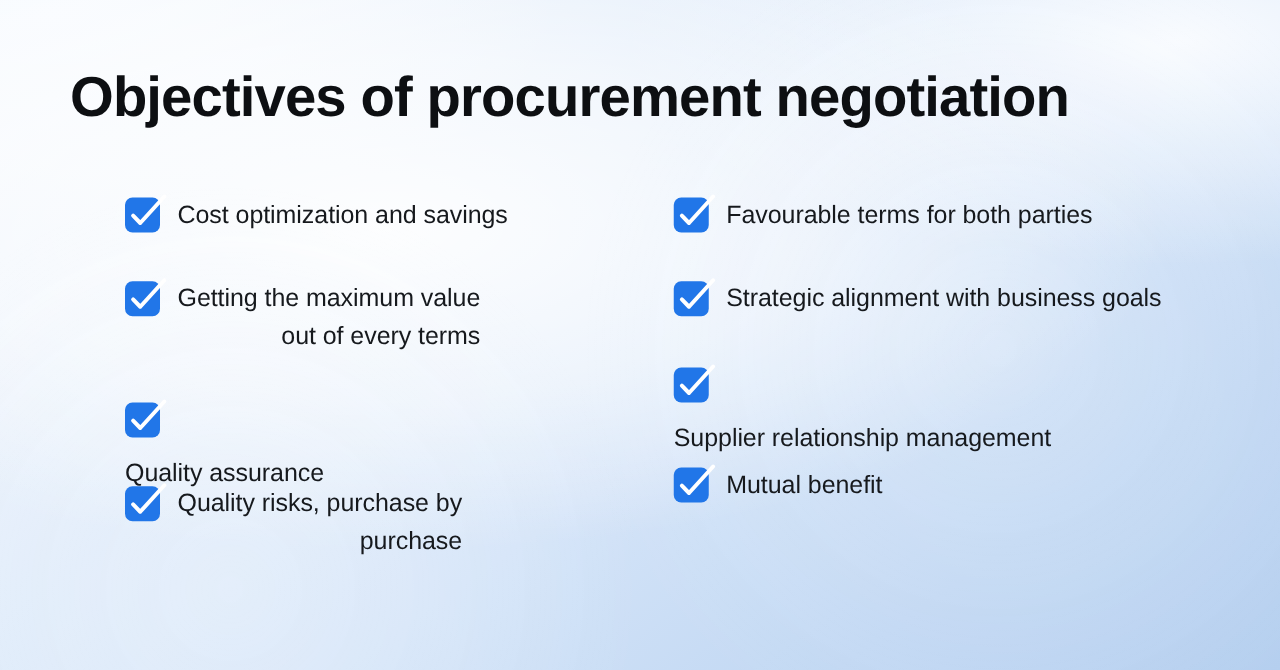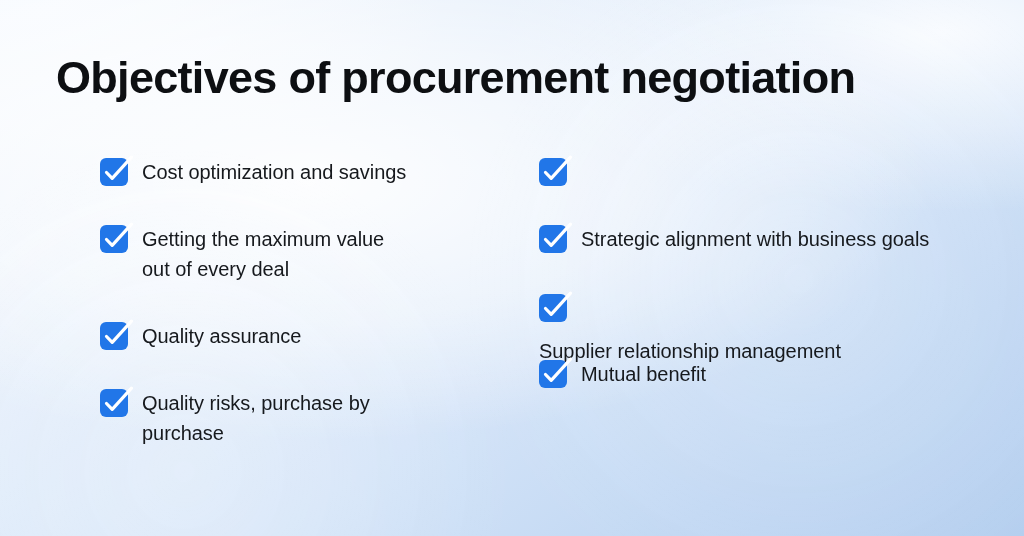"Objectives of procurement negotiation" #slide { text-align: none -> right }
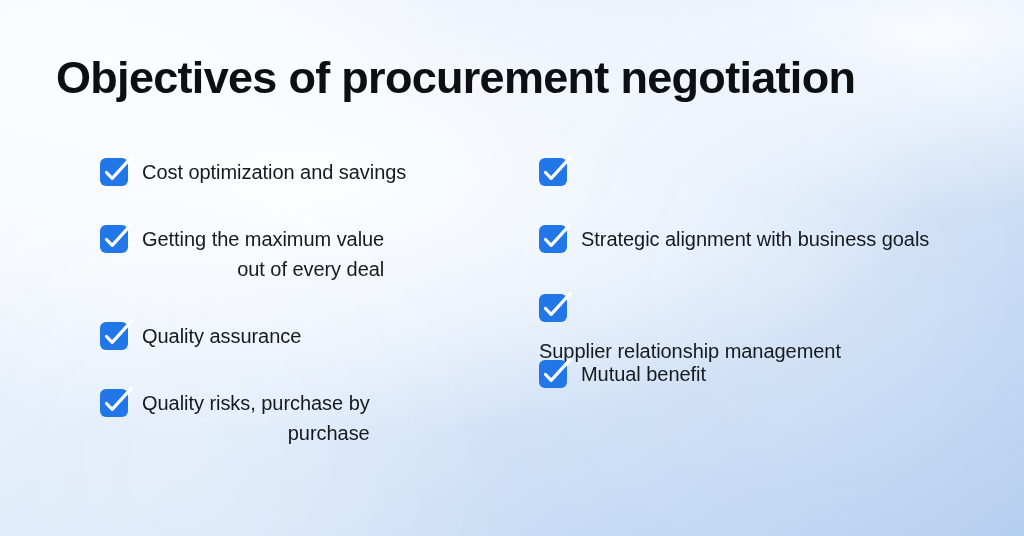"Favourable terms for both parties" span.item-text { html: none -> <span>Favourable terms for both parties</span> }
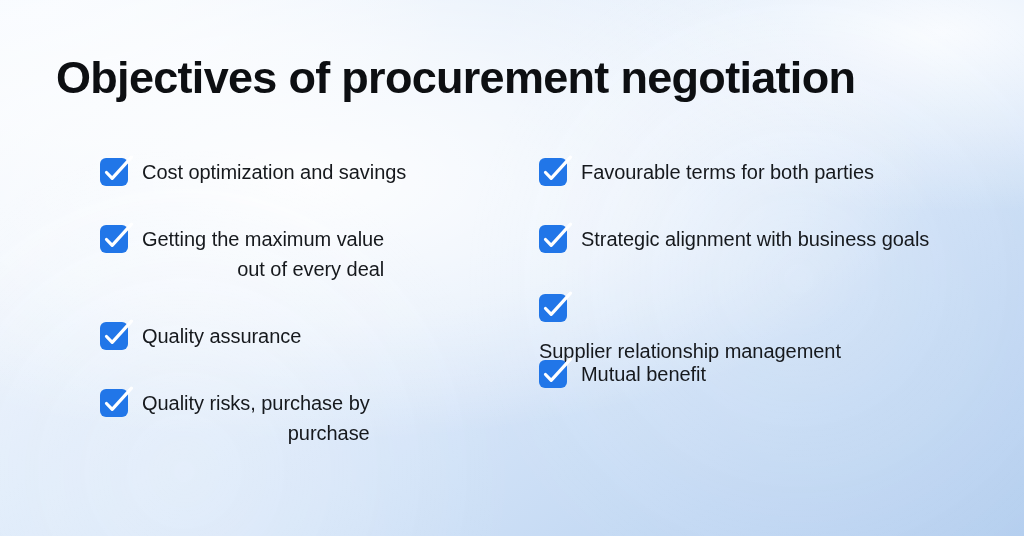"Getting the maximum value" span.item-text { text: deal -> terms }
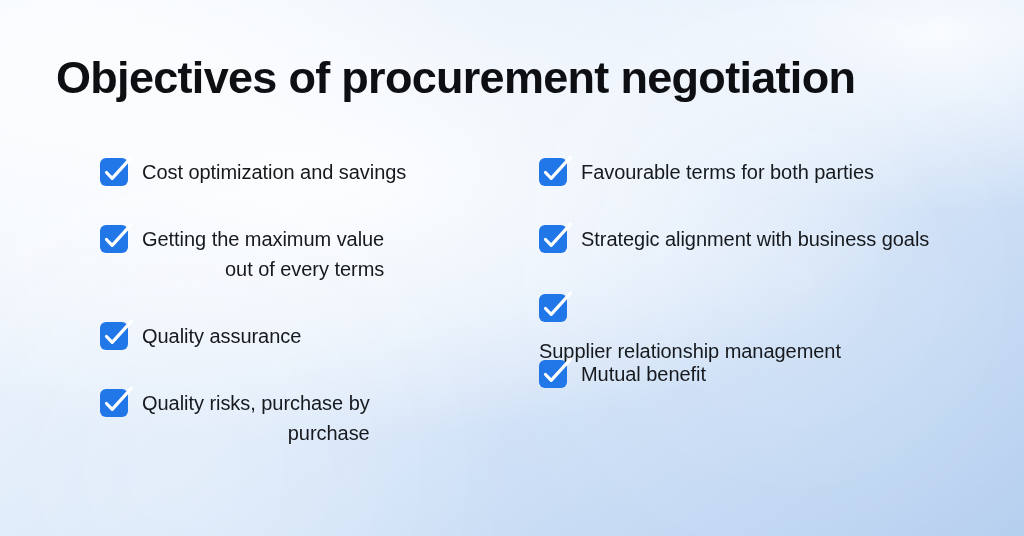"Quality assurance" div.item { flex-direction: none -> column }
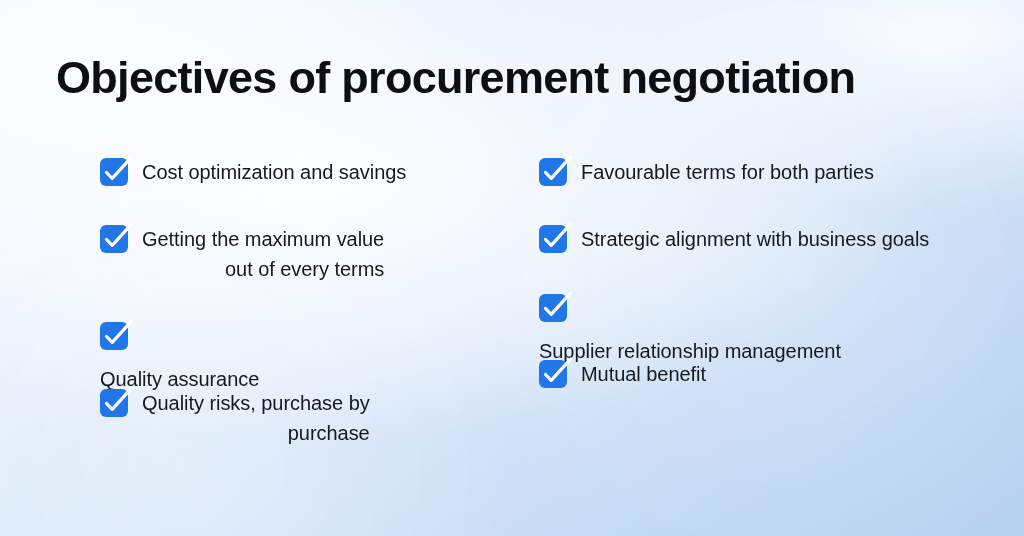"Mutual benefit" div.item { top: 202px -> 216px }
